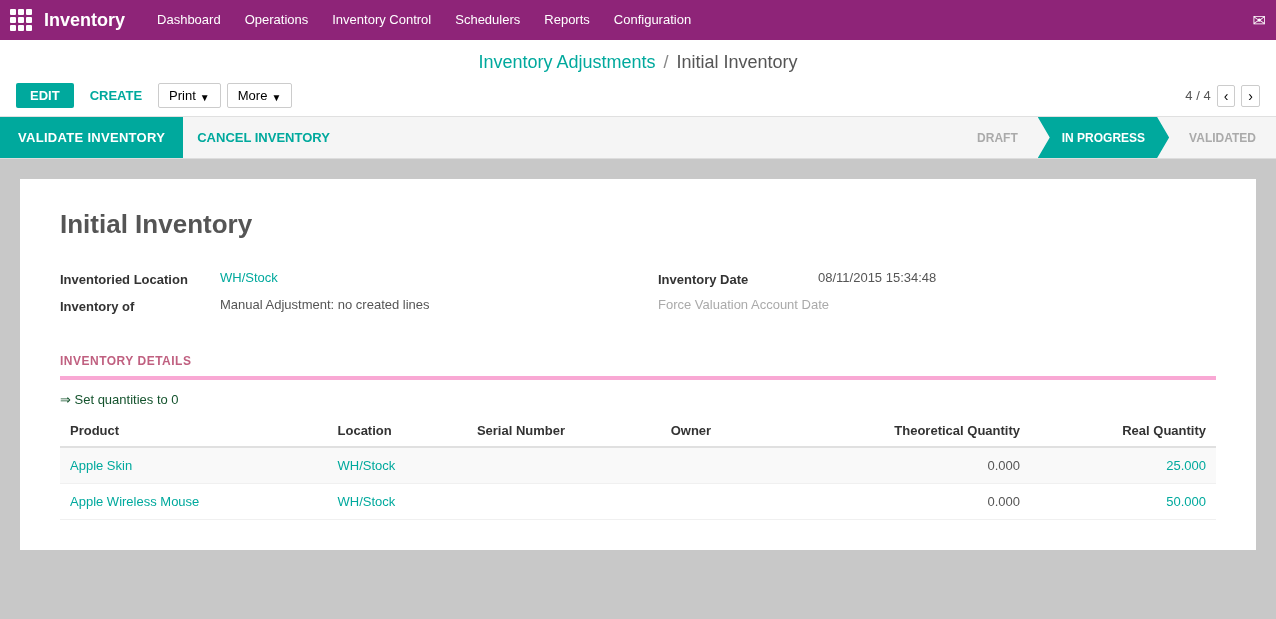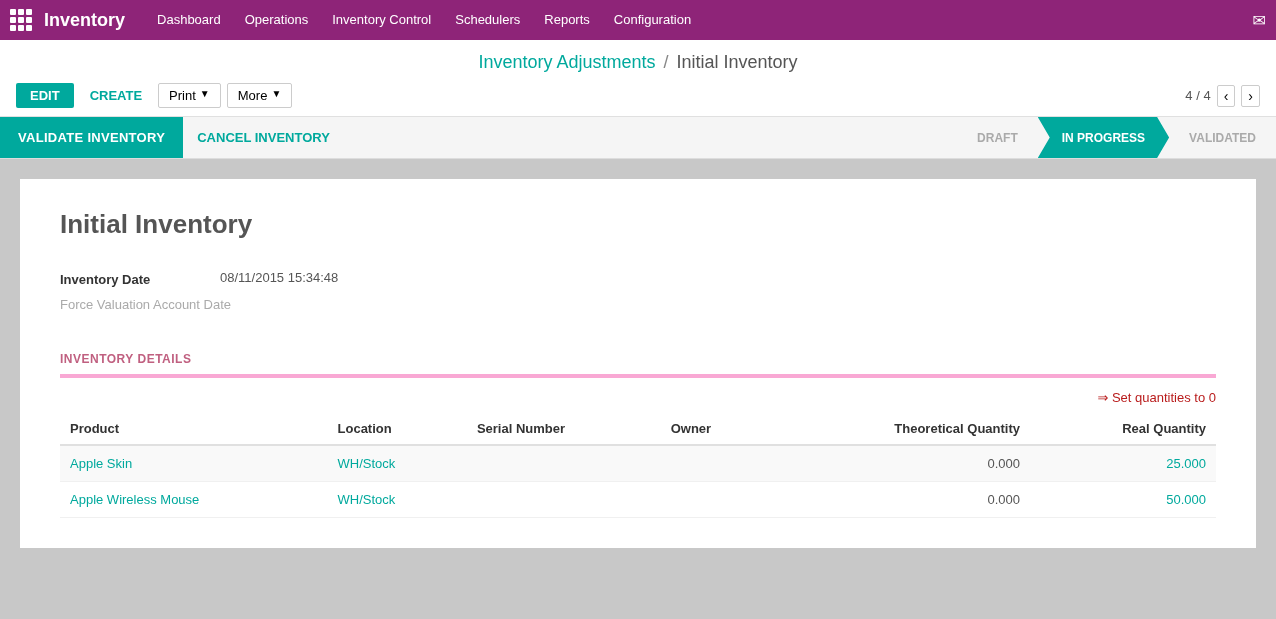"Print" .btn-print, .btn-more { align-items: flex-start -> flex-end }
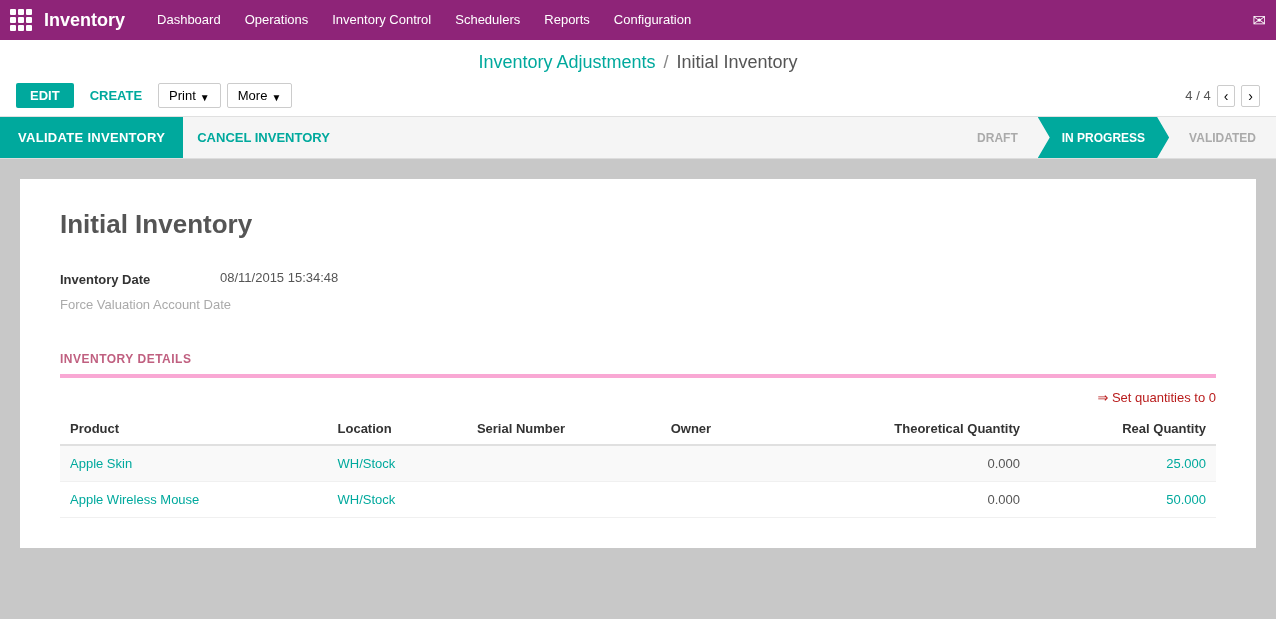"Inventoried Location" div { html: none -> <div> <div> <span>Inventoried Location</span> <span>WH/Stock</span> </div> <div> <span>Inventory of</span> <span>Manual Adjustment: no created lines</span> </div> </div> }
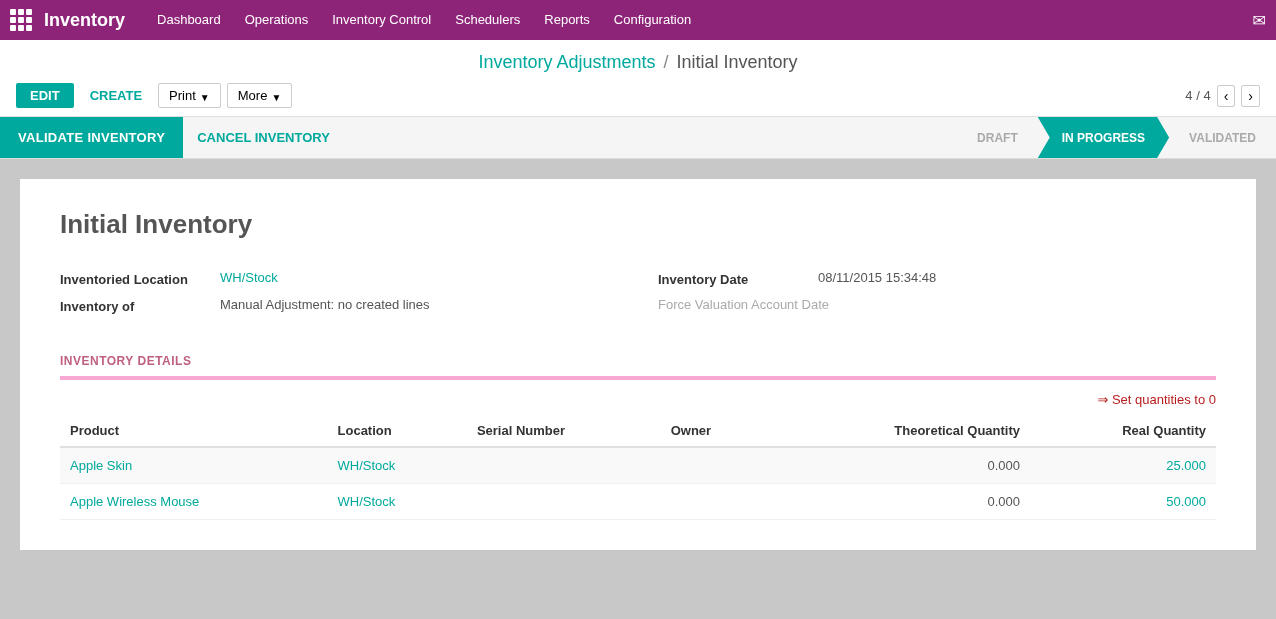"⇒ Set quantities to 0" .set-qty-link { color: #b91c1c -> #14532d; text-align: right -> left }
